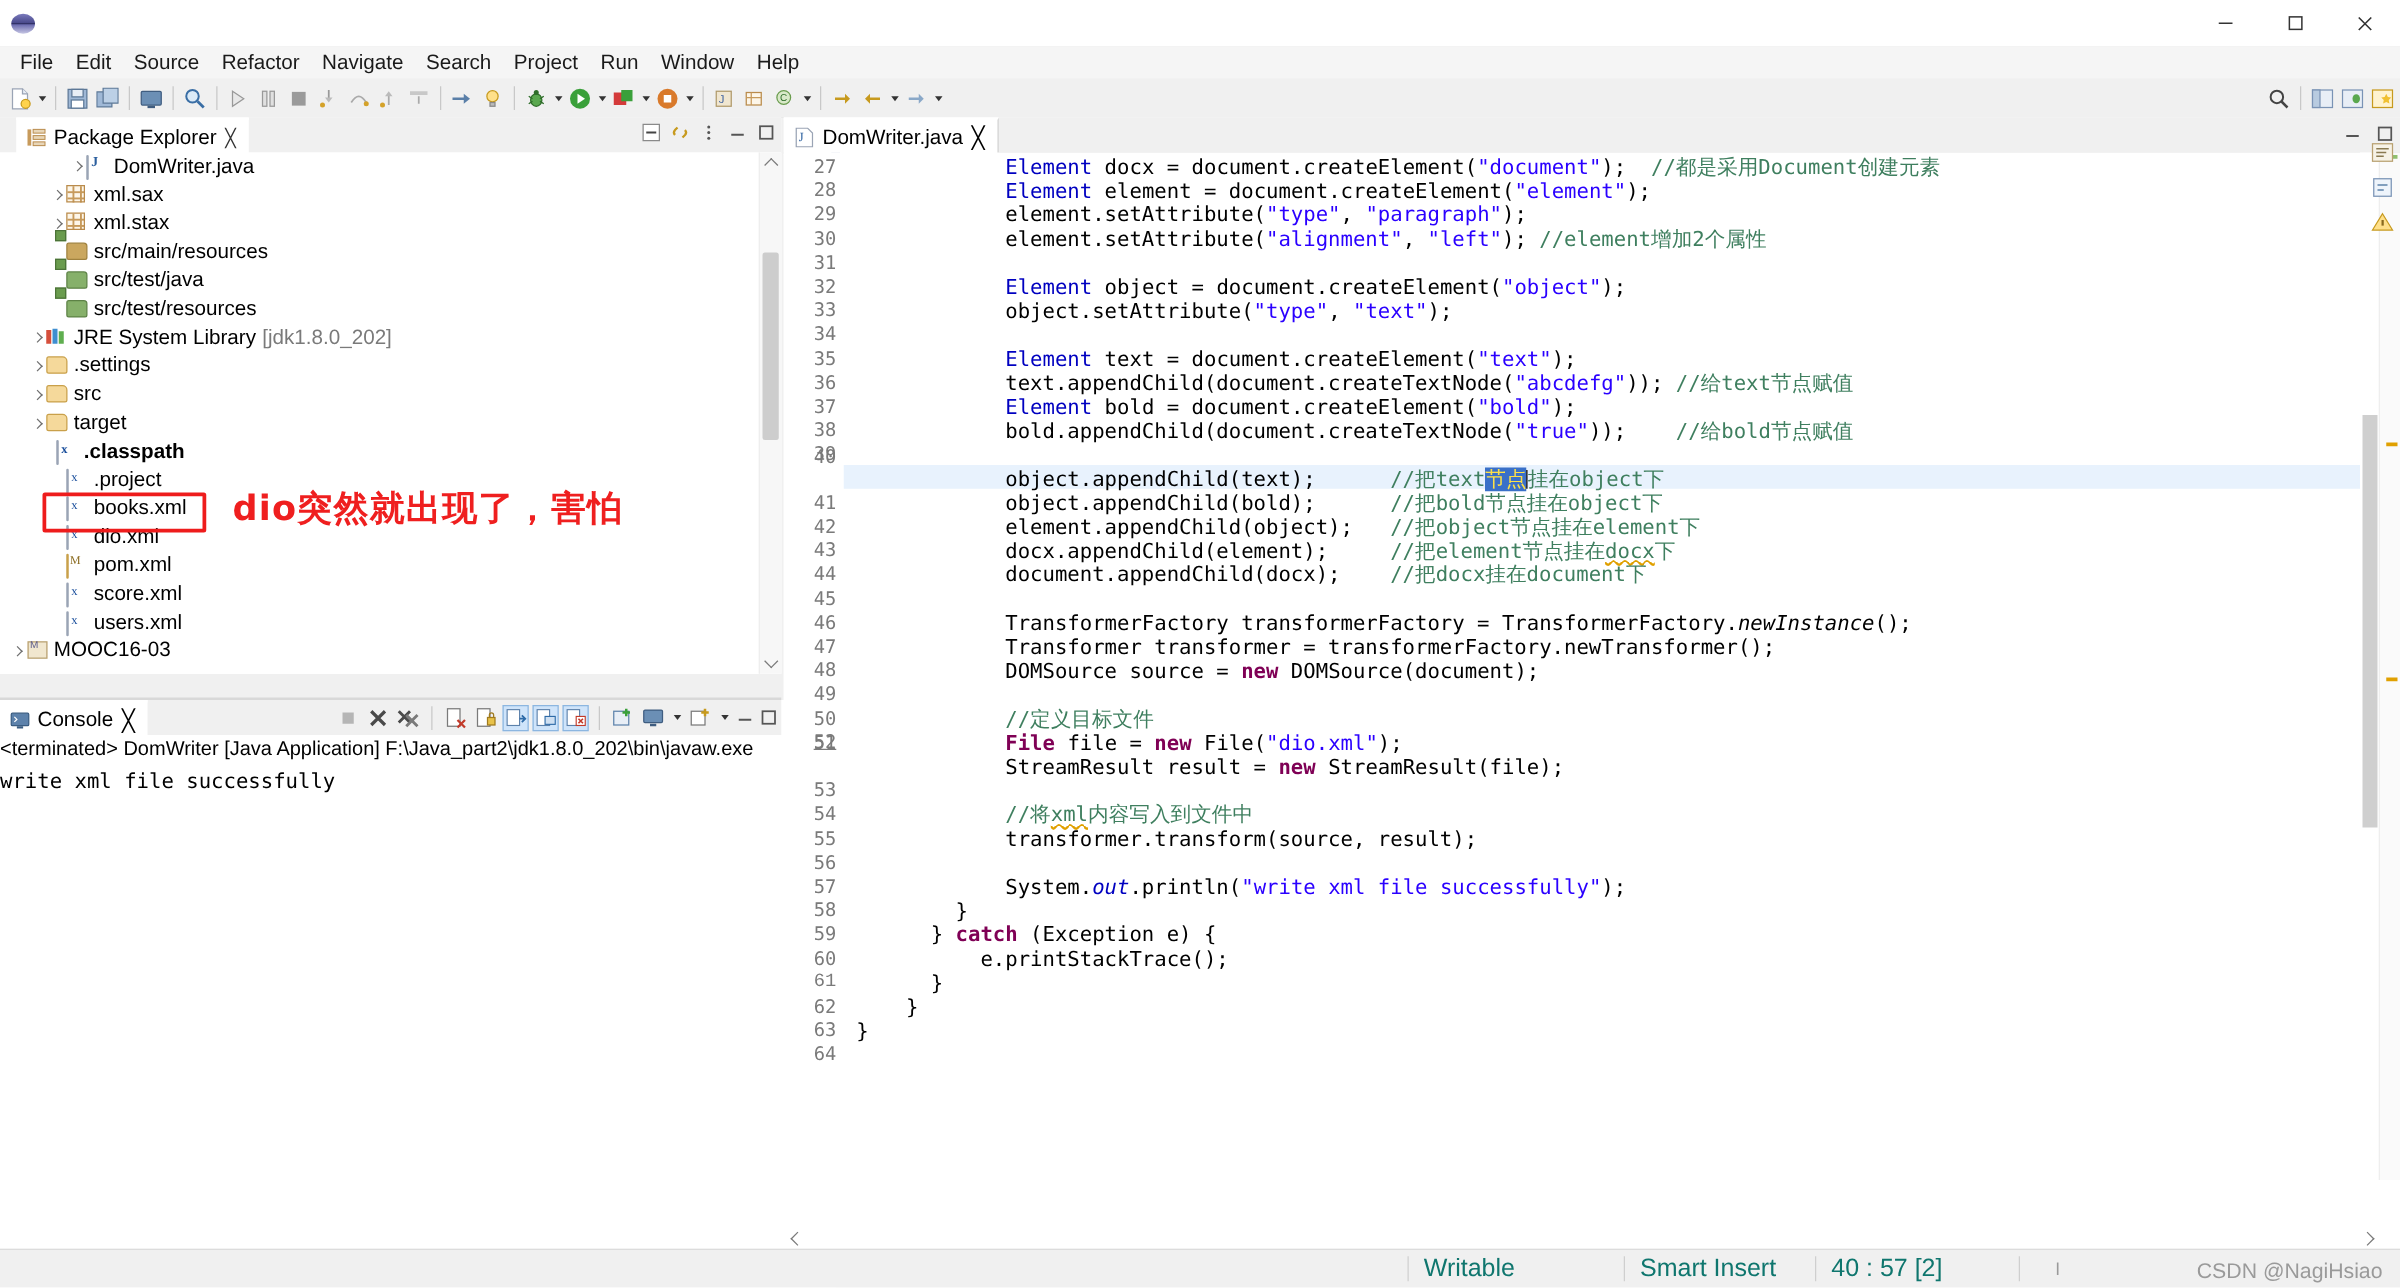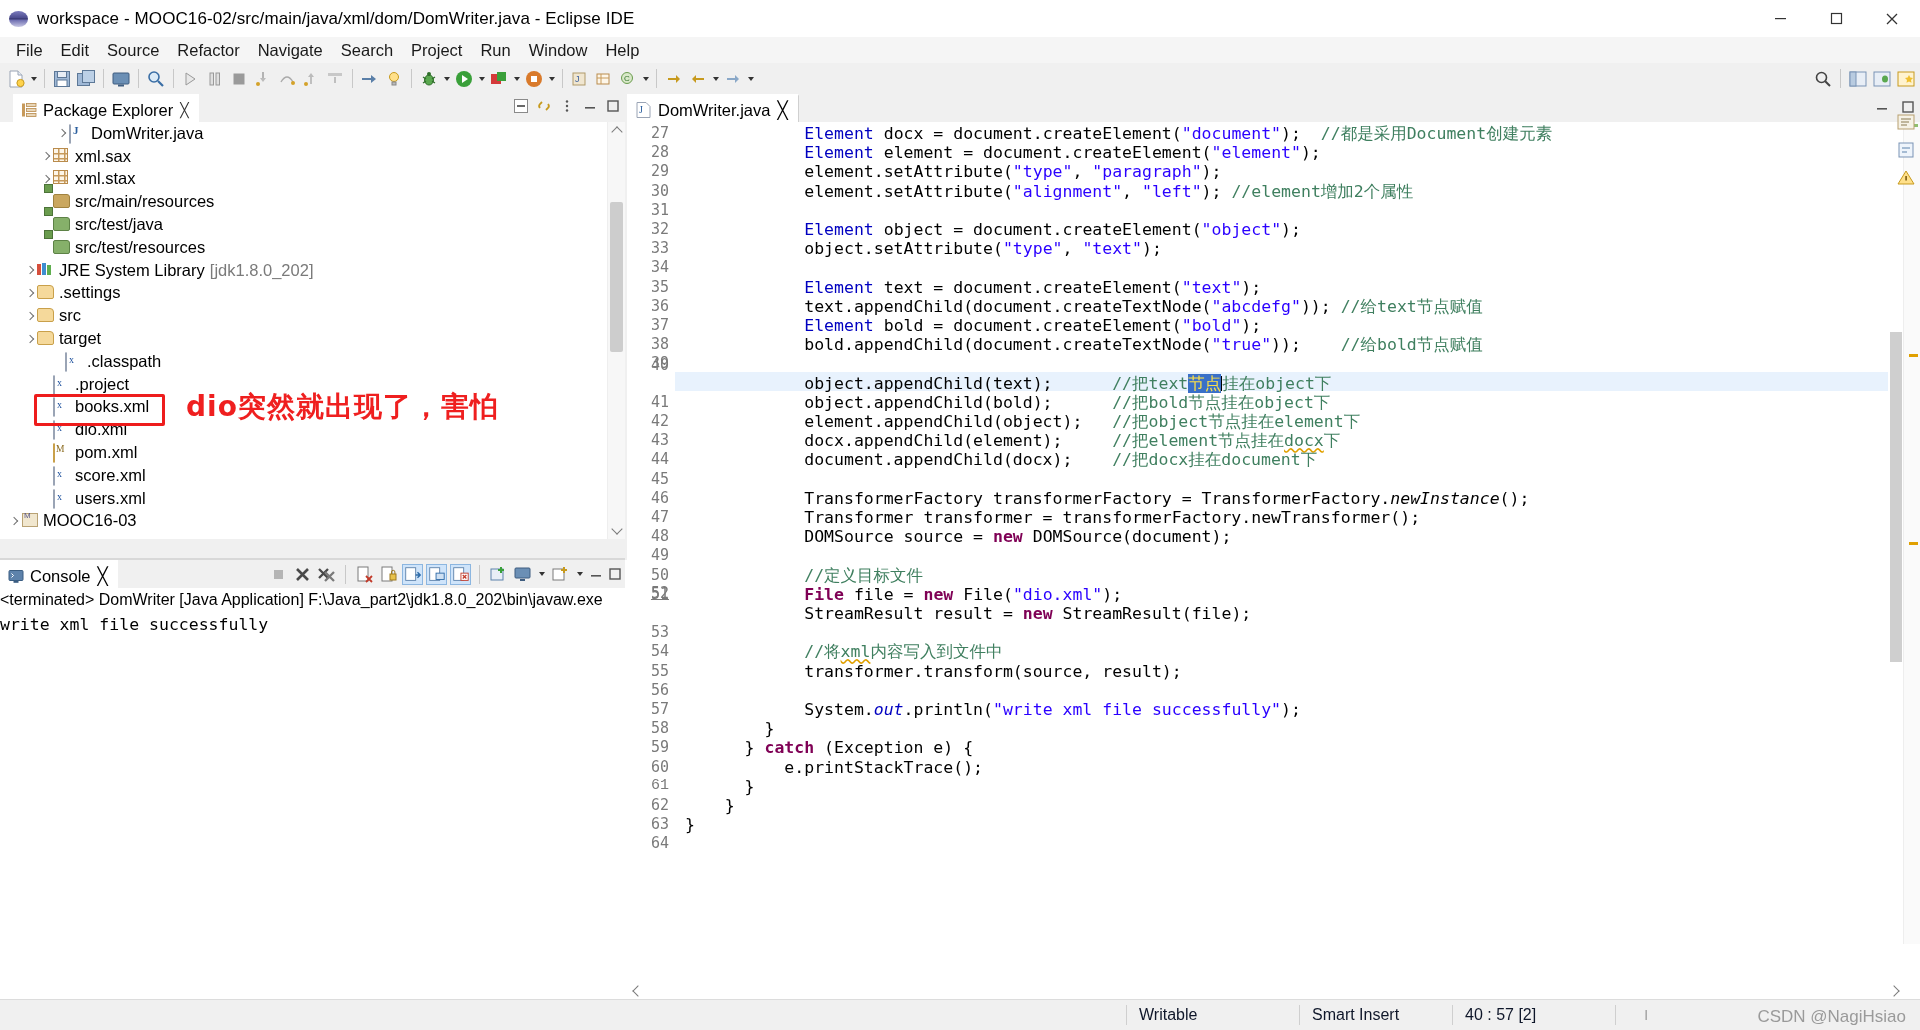"workspace -" div.title-text { html: <div>workspace - MOOC16-02/src/main/java/xml/dom/DomWriter.java - Eclipse IDE</div> -> none }
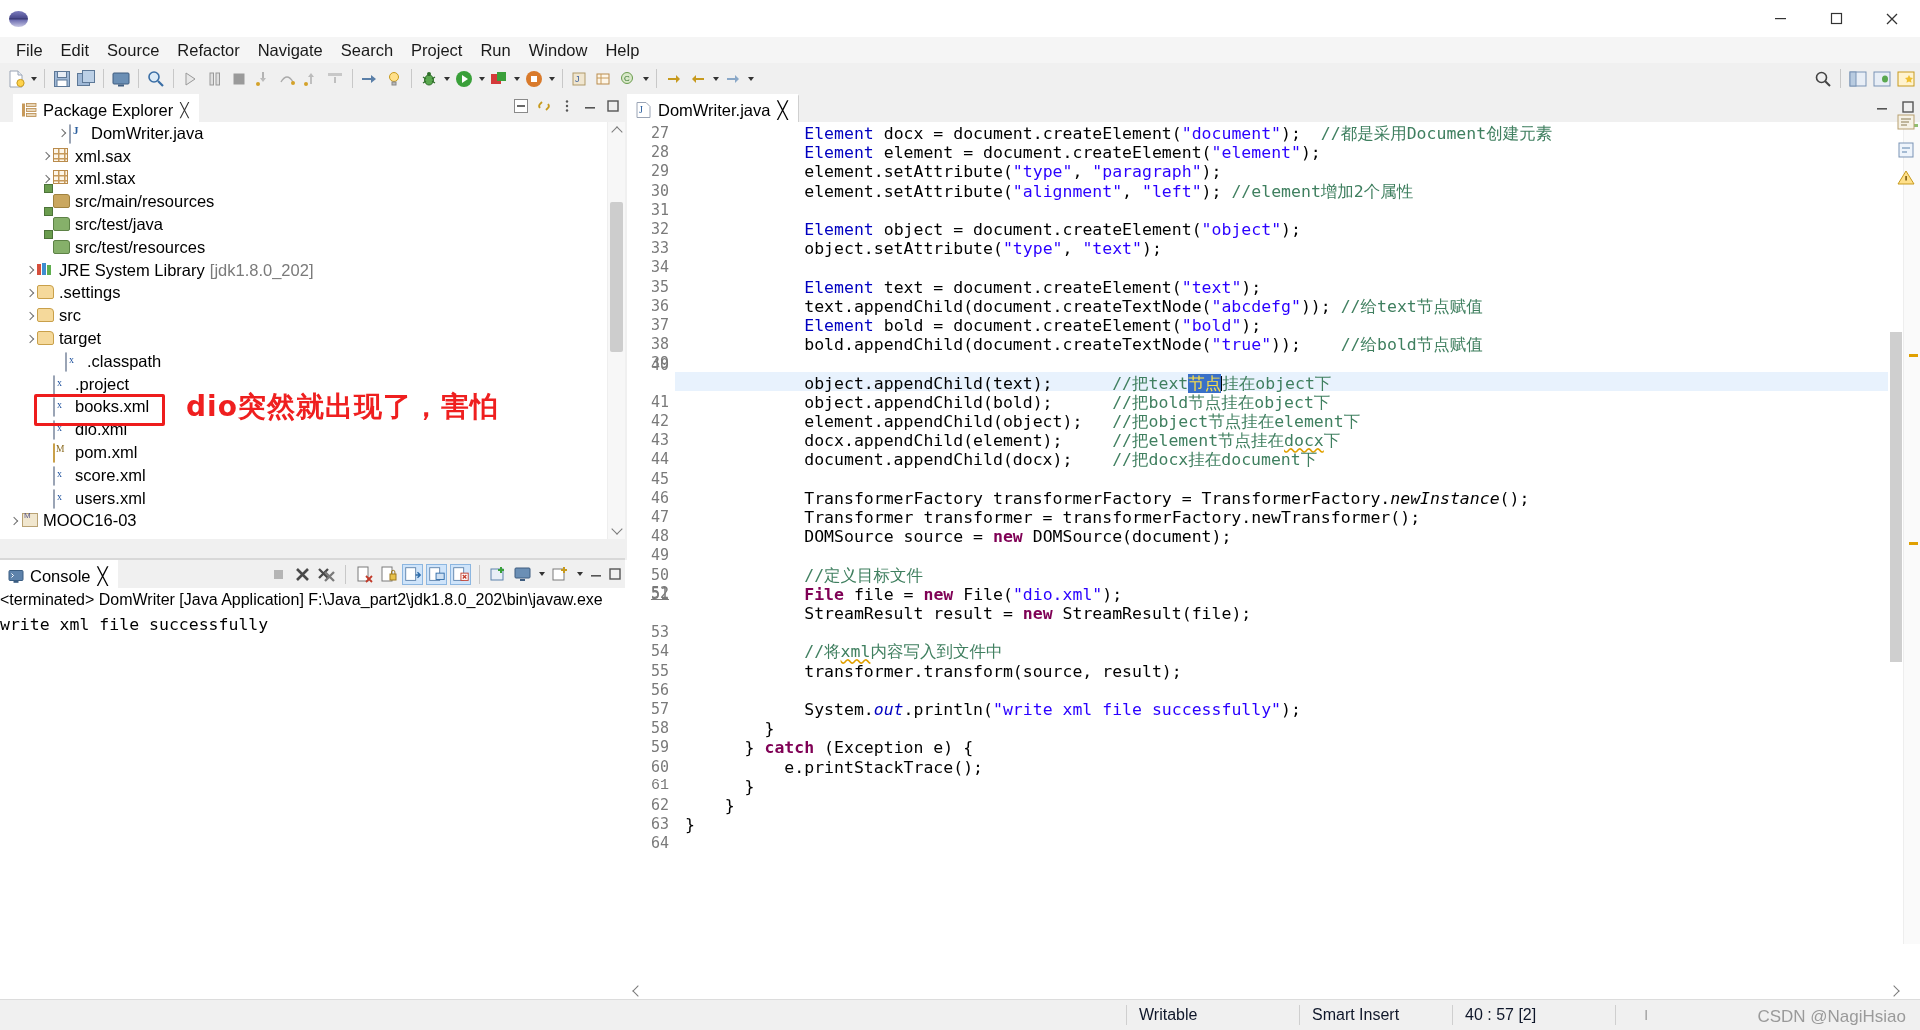".classpath" div.row { font-weight: none -> bold; padding-left: 52px -> 32px }
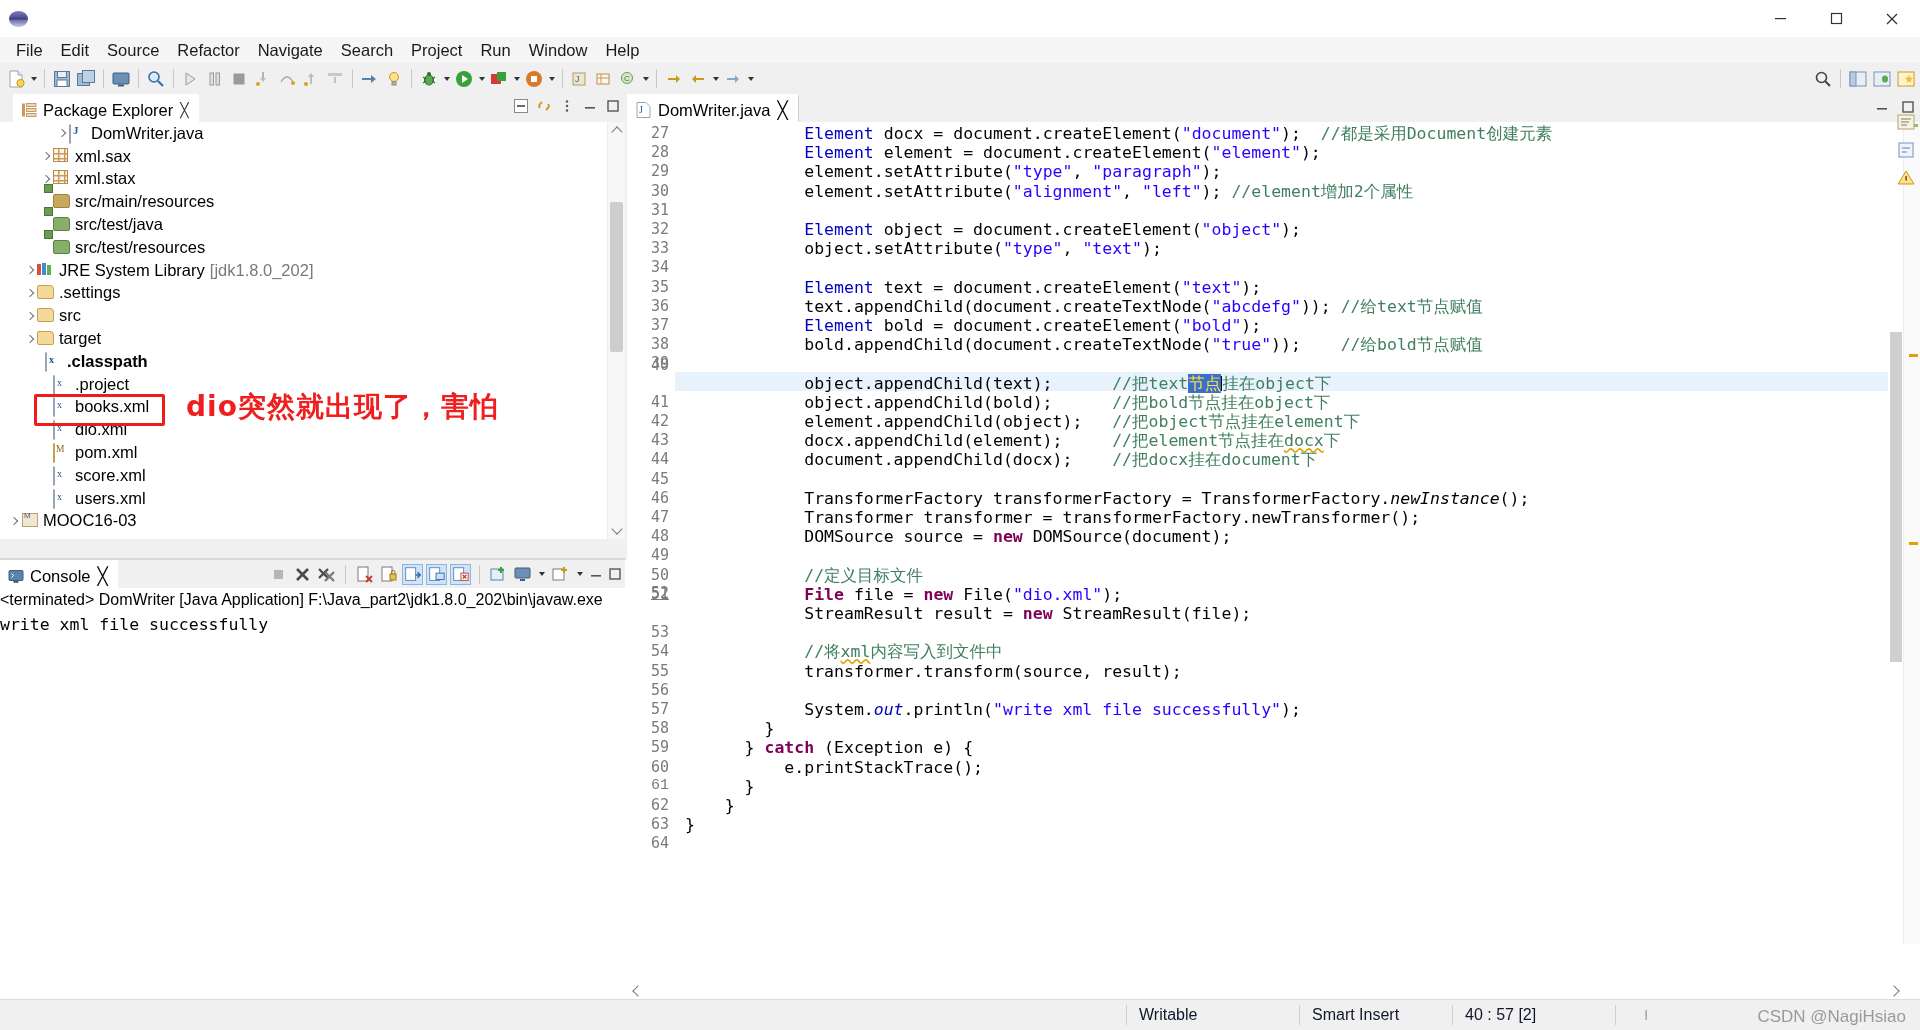"Writable" .st-cell { color: #0f172a -> #0f766e; font-size: 16px -> 20px }
